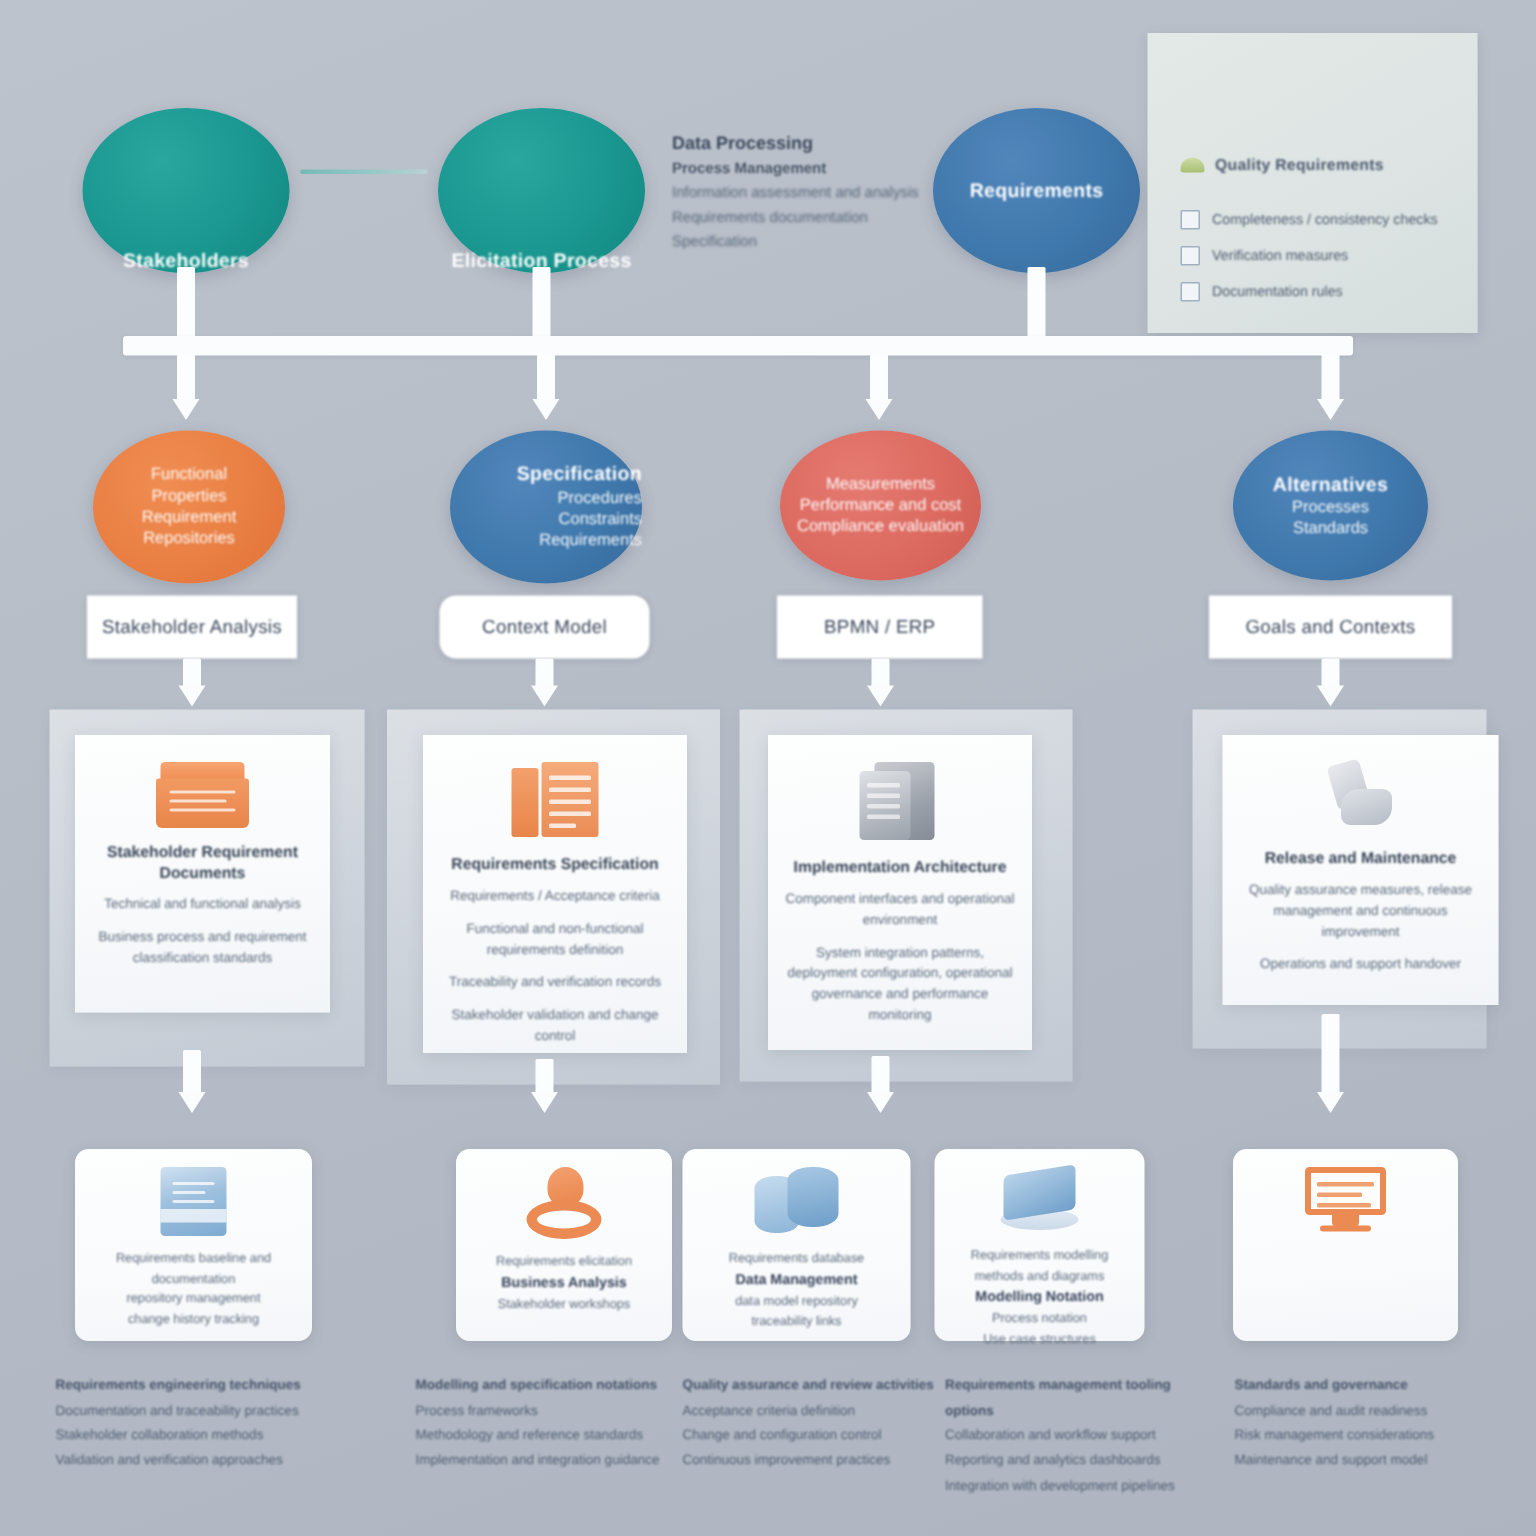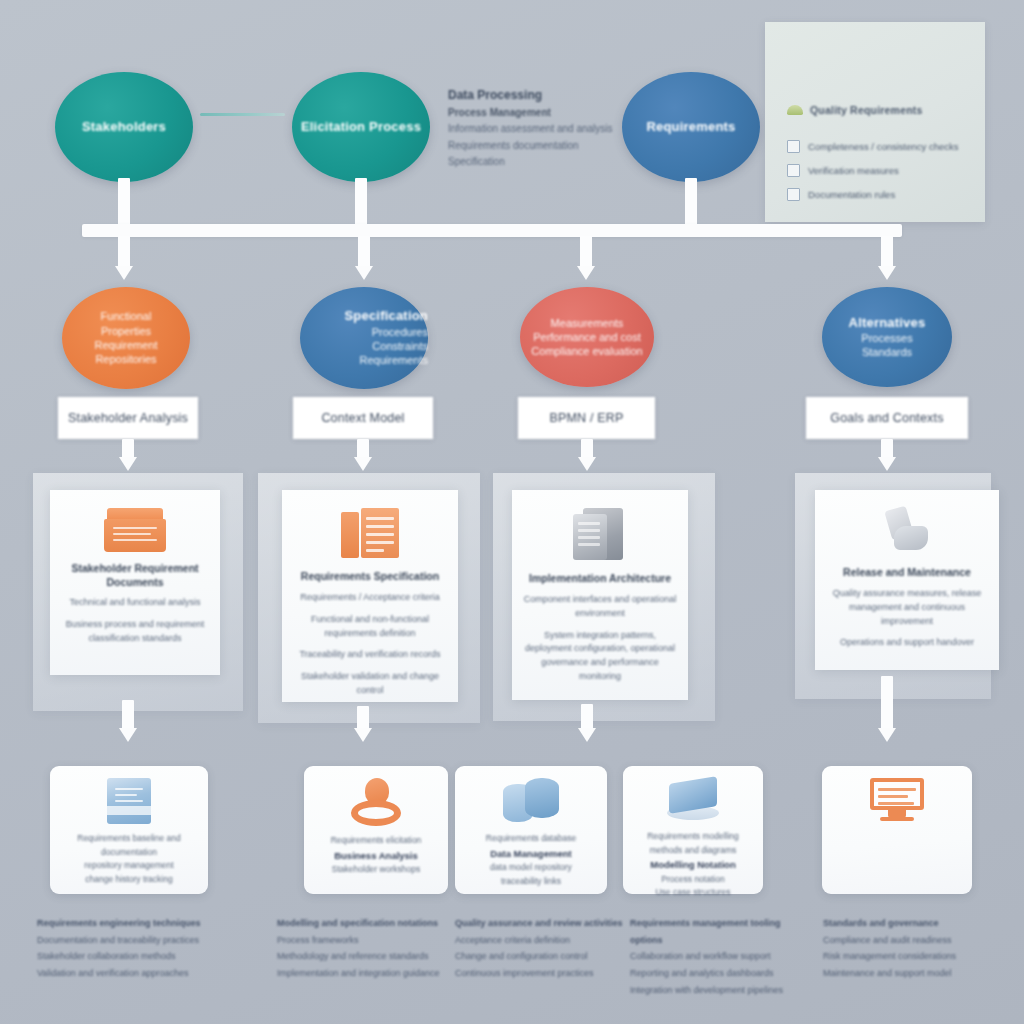"Stakeholders" .c-teal { justify-content: none -> flex-end }
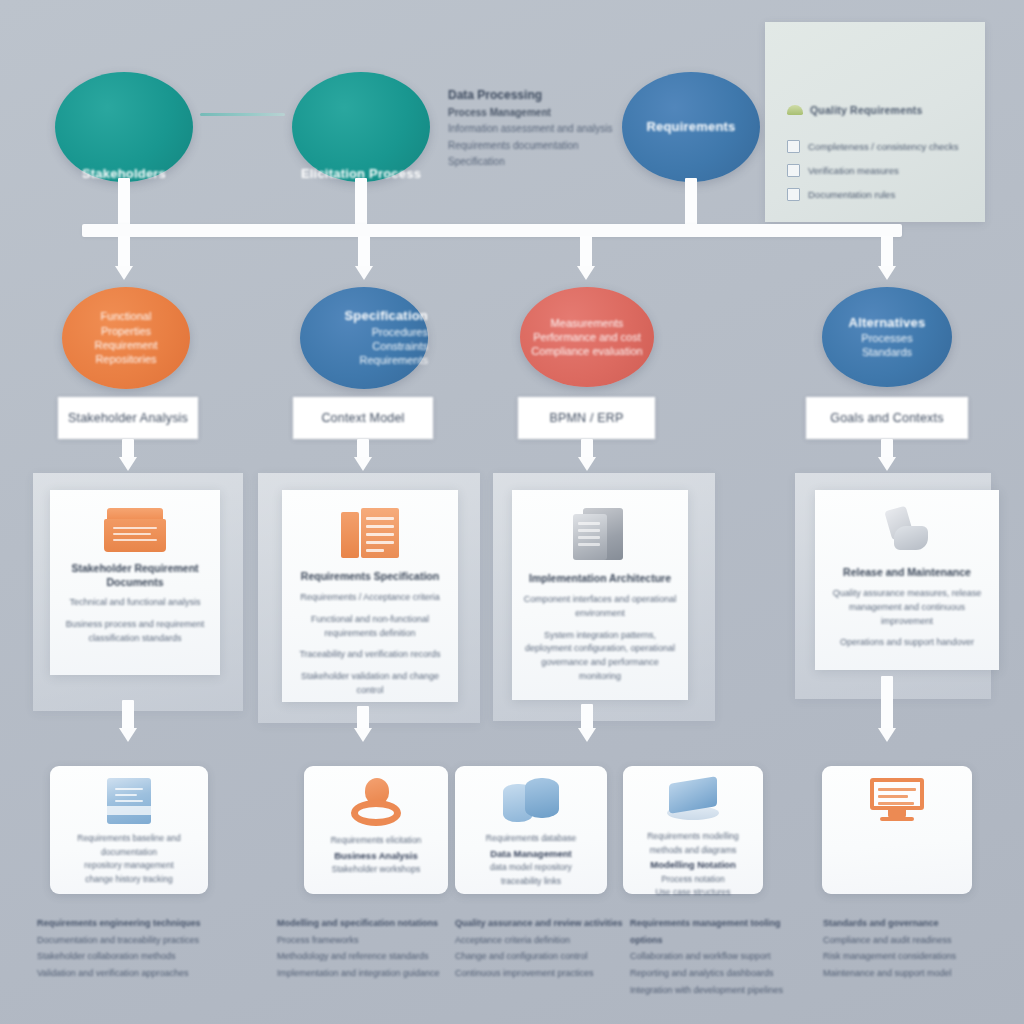"Context Model" #lbl-2 { border-radius: none -> 11px }
